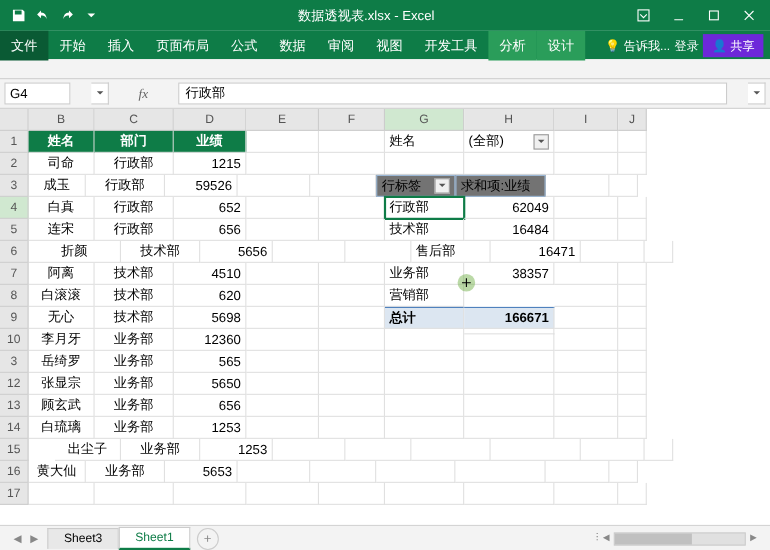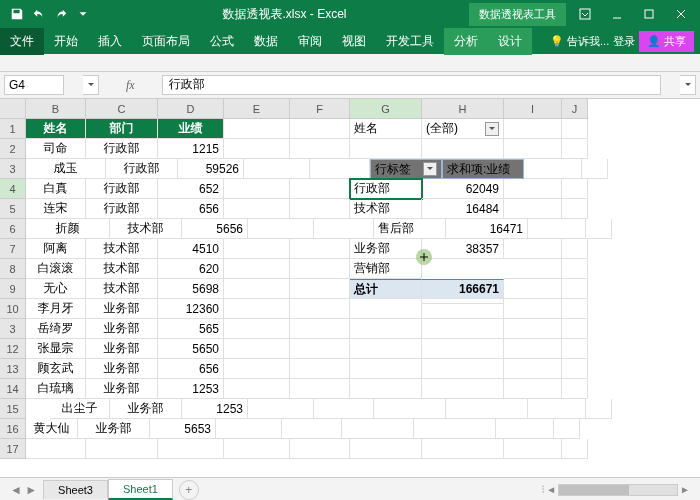"数据透视表工具" div.context-tab { html: <div>数据透视表工具</div> -> none }
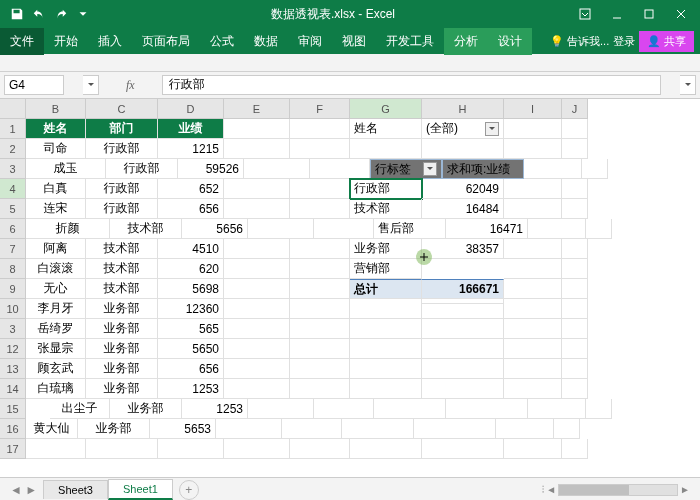"👤 共享" .share-btn { background: #d946ef -> #6d28d9 }
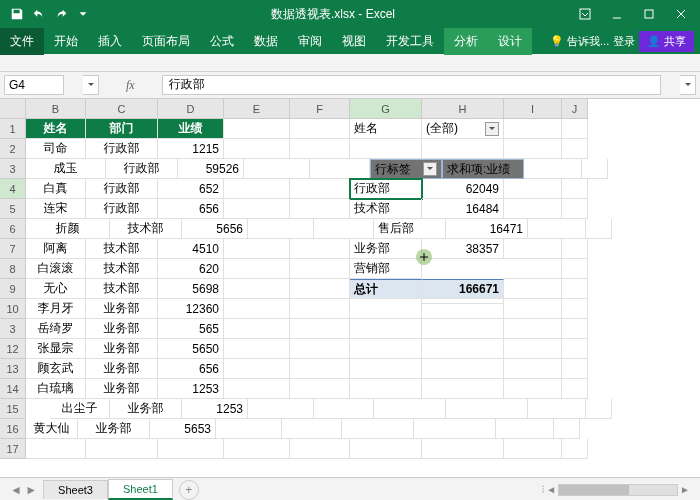"成玉" div.cell { width: 80px -> 52px }
